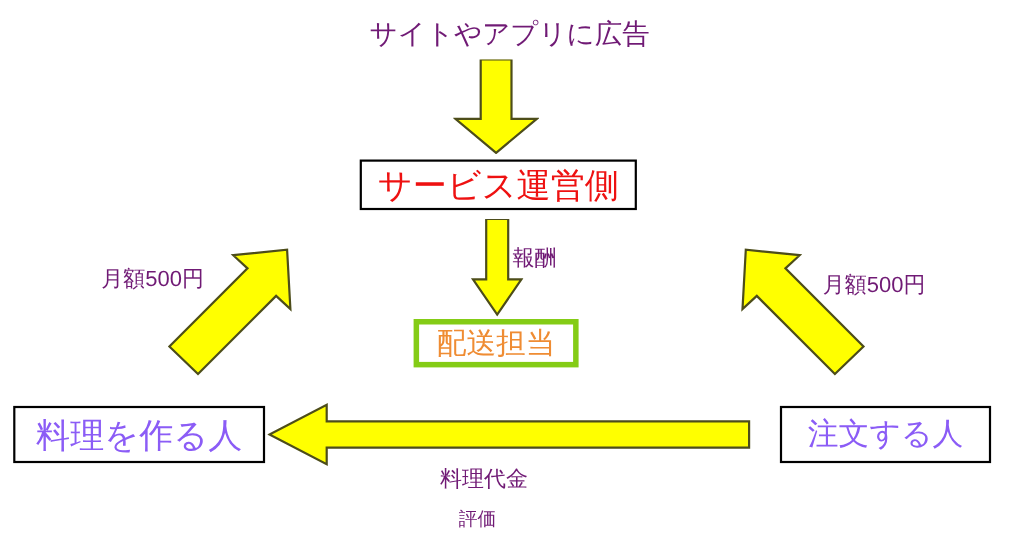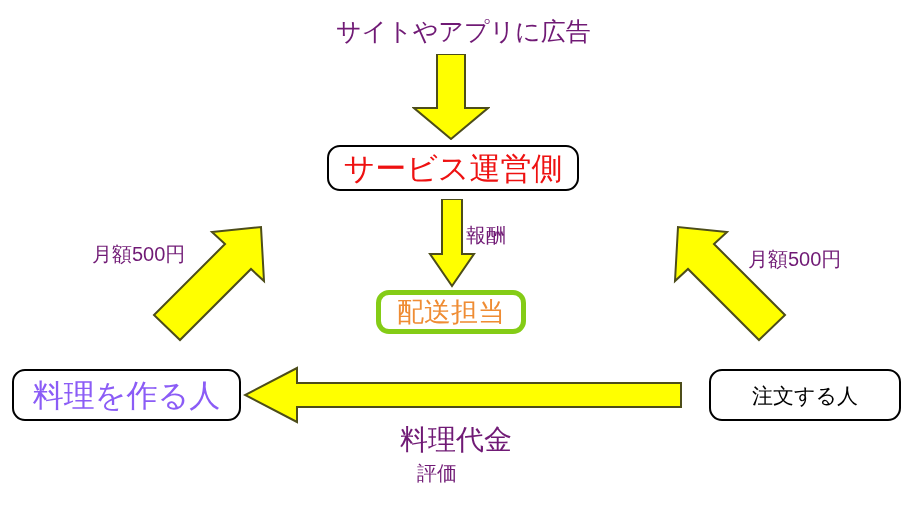"サービス運営側" .node-box { border-radius: 13px -> none }
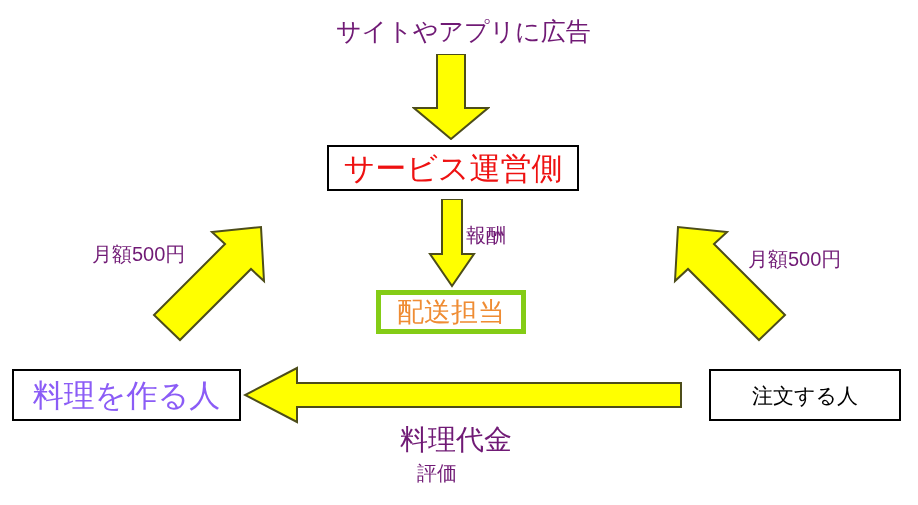"注文する人" #box-customer { color: #000000 -> #8b5cf6; font-size: 21px -> 28px }
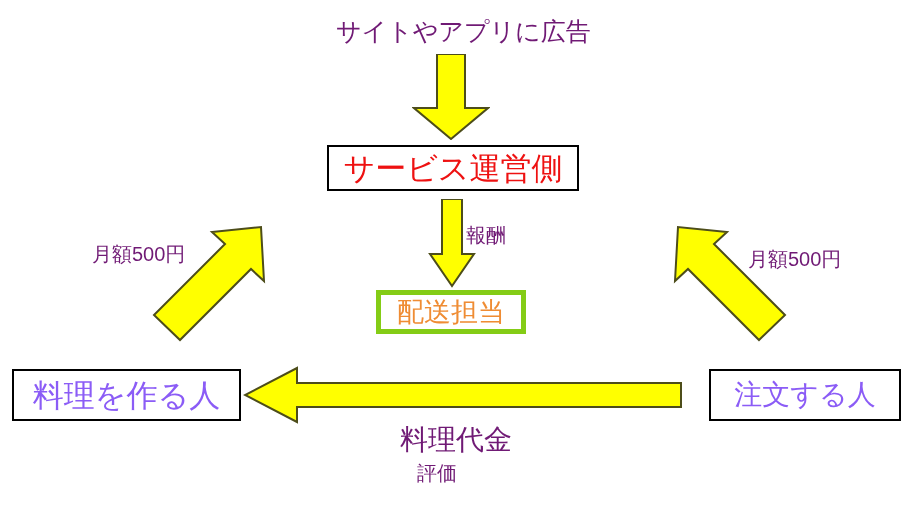"料理代金" #label-food-price { font-size: 28px -> 20px }
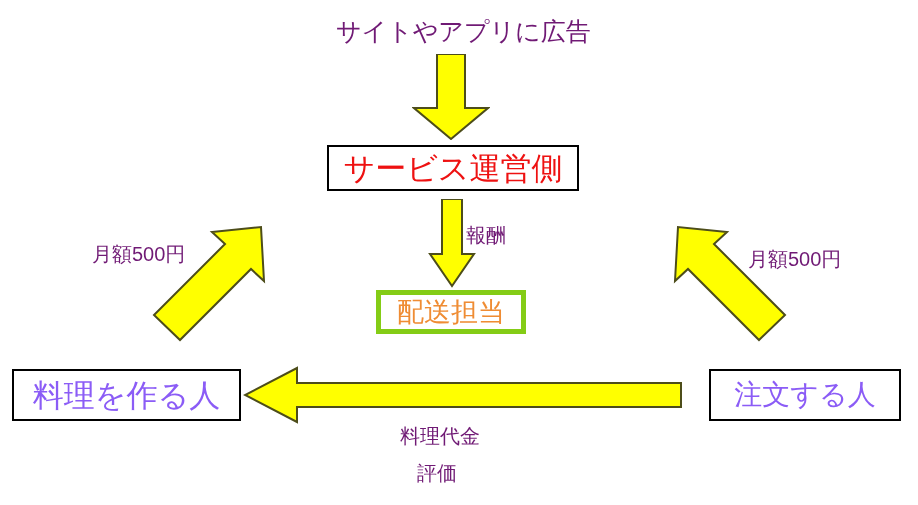"評価" #label-rating { font-size: 20px -> 17px }
